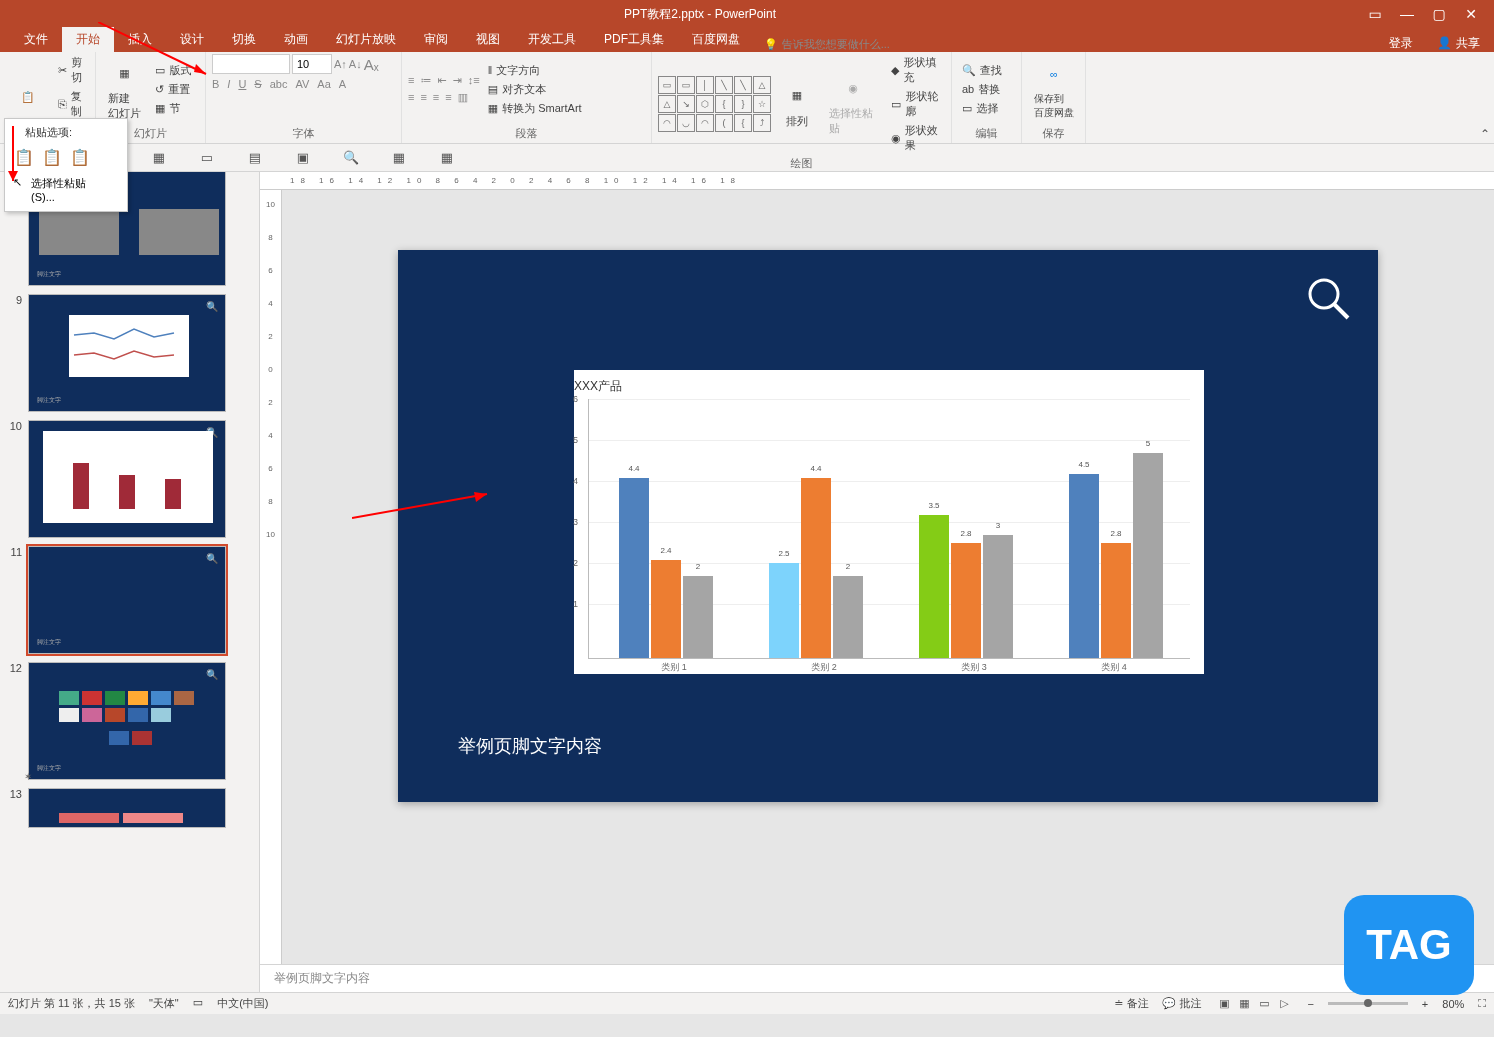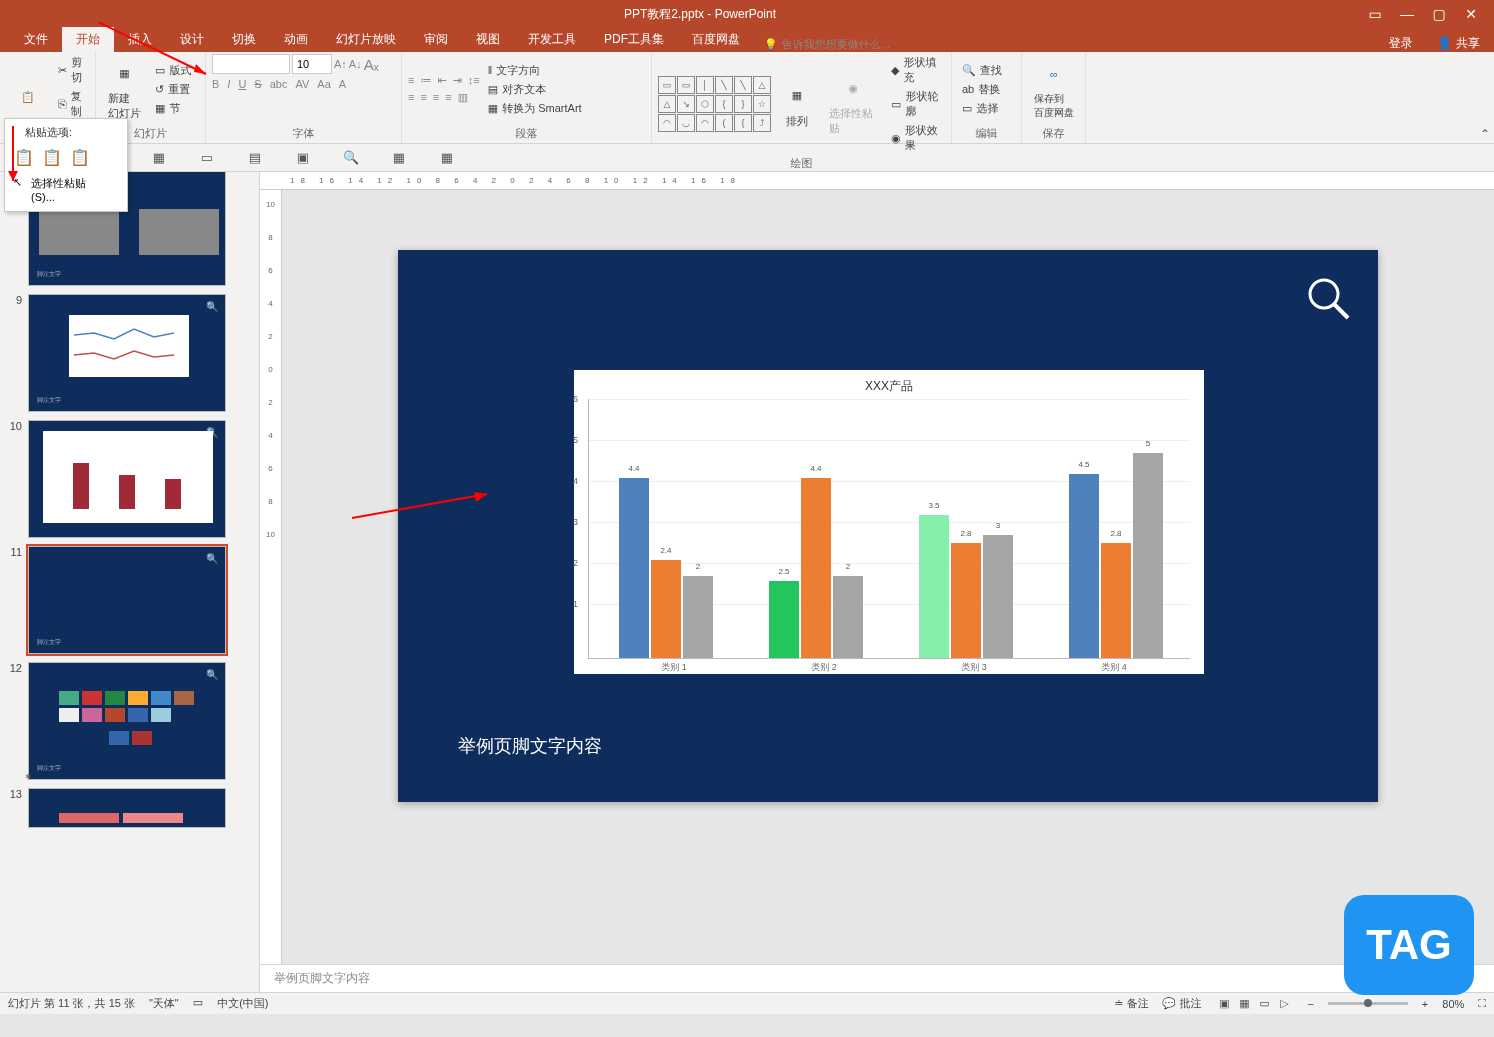"XXX产品" .chart-title { text-align: center -> none }
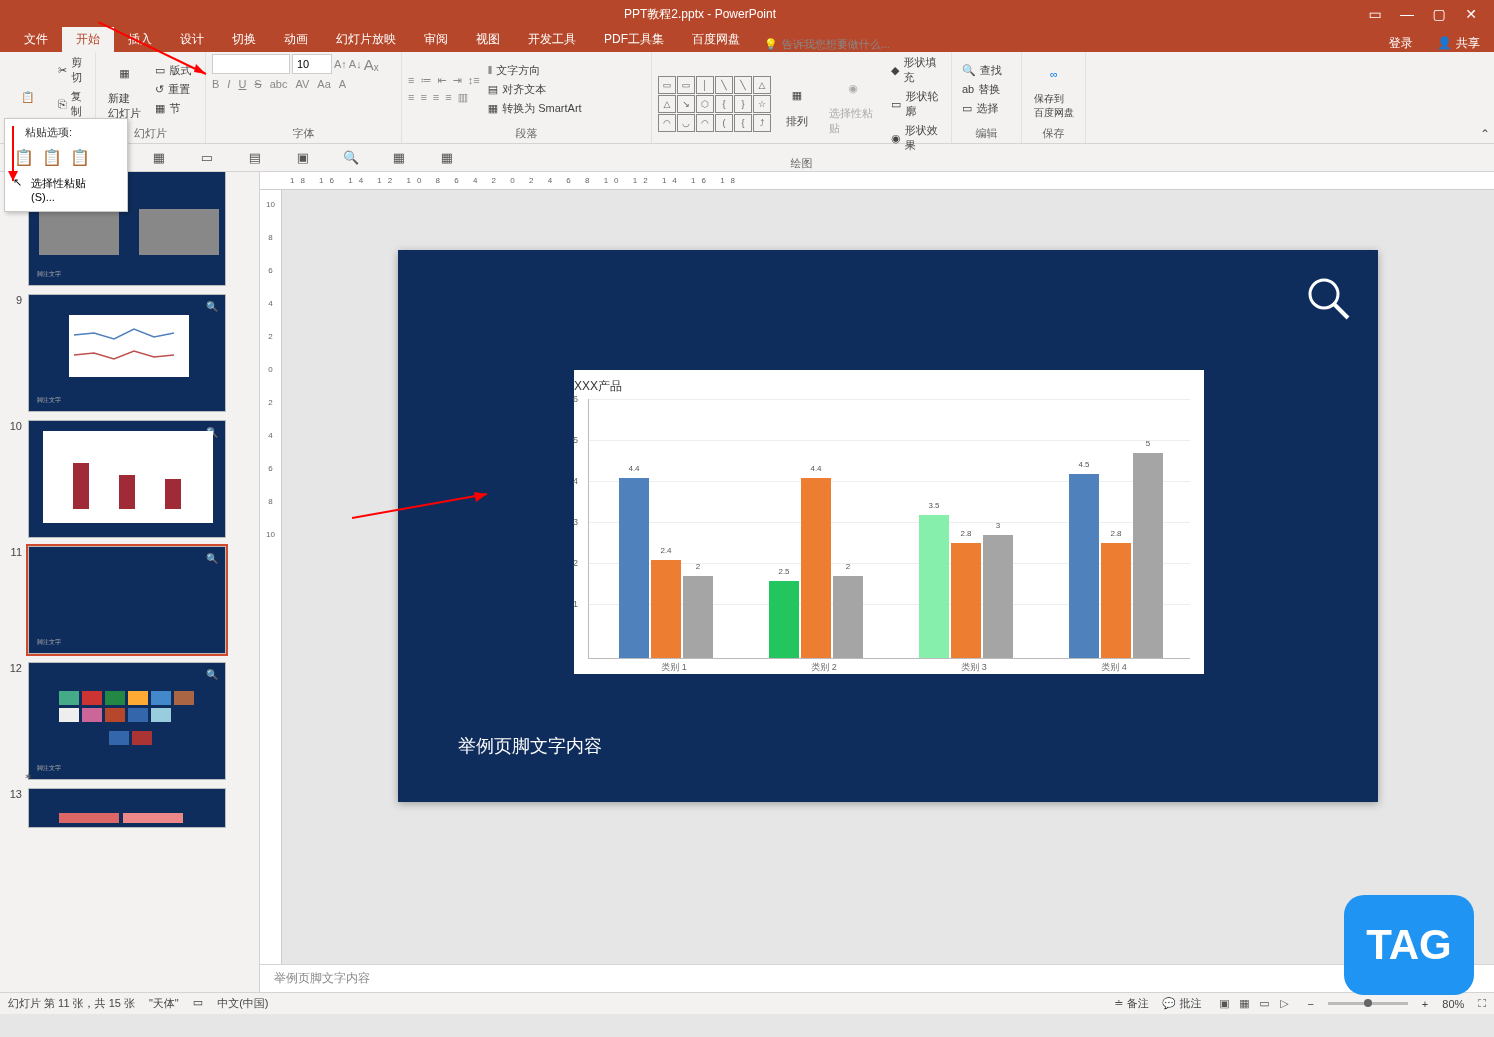"3.5" div.bar { background: #86efac -> #84cc16 }
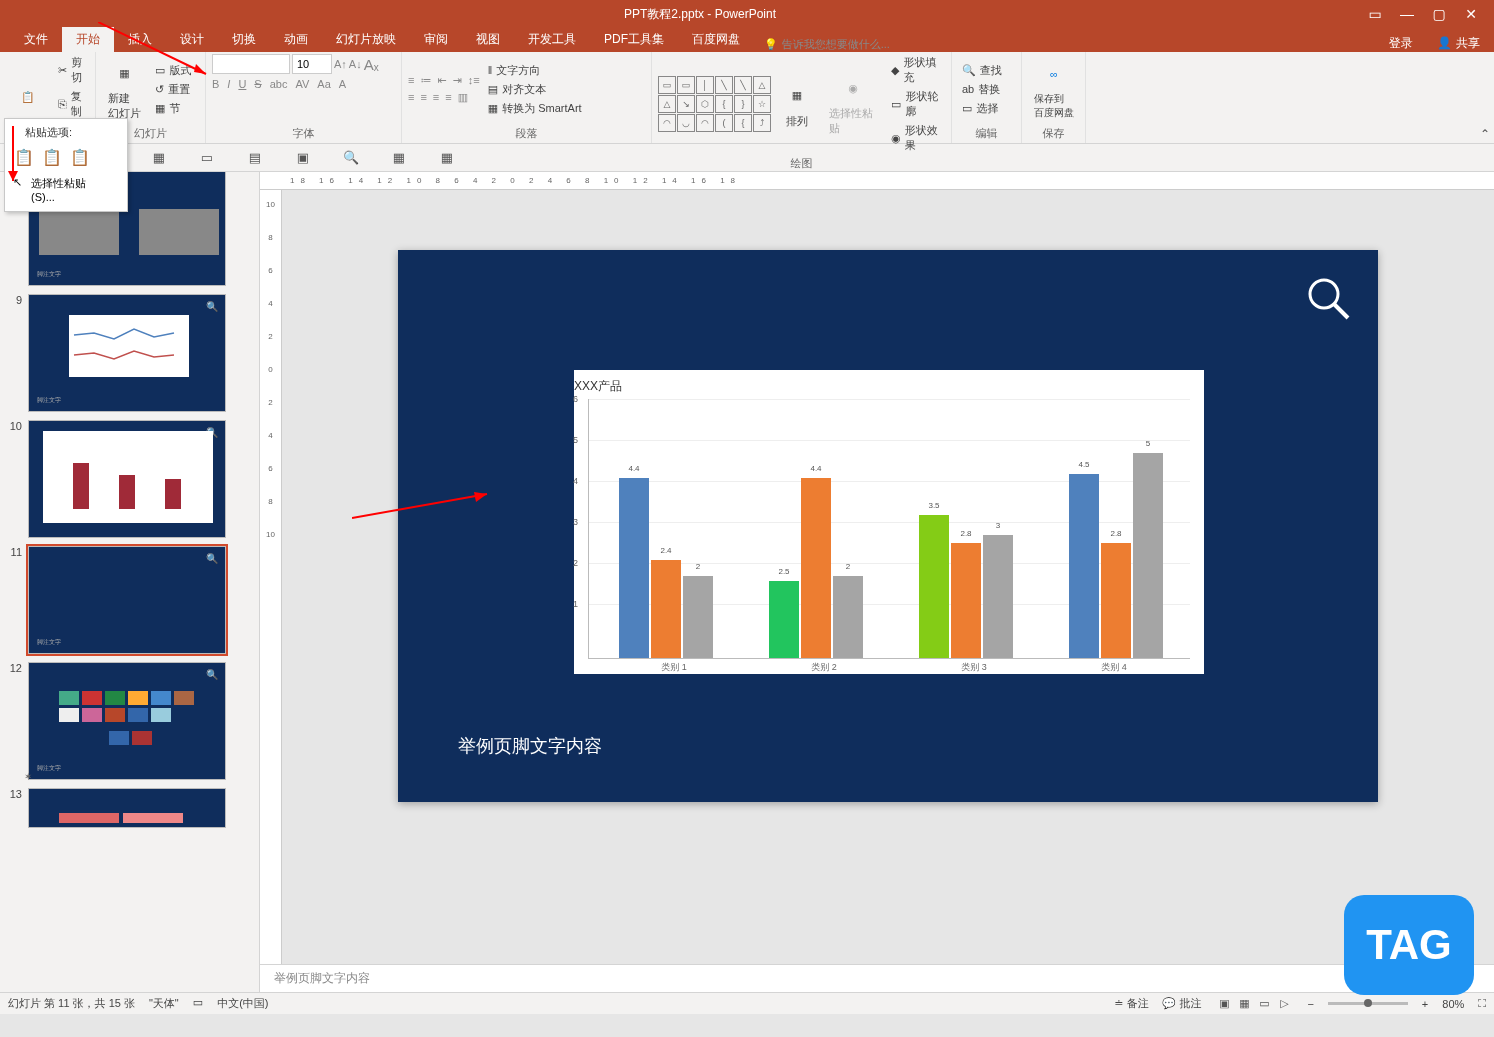"2.5" div.bar { background: #22c55e -> #7dd3fc; height: 77px -> 95px }
